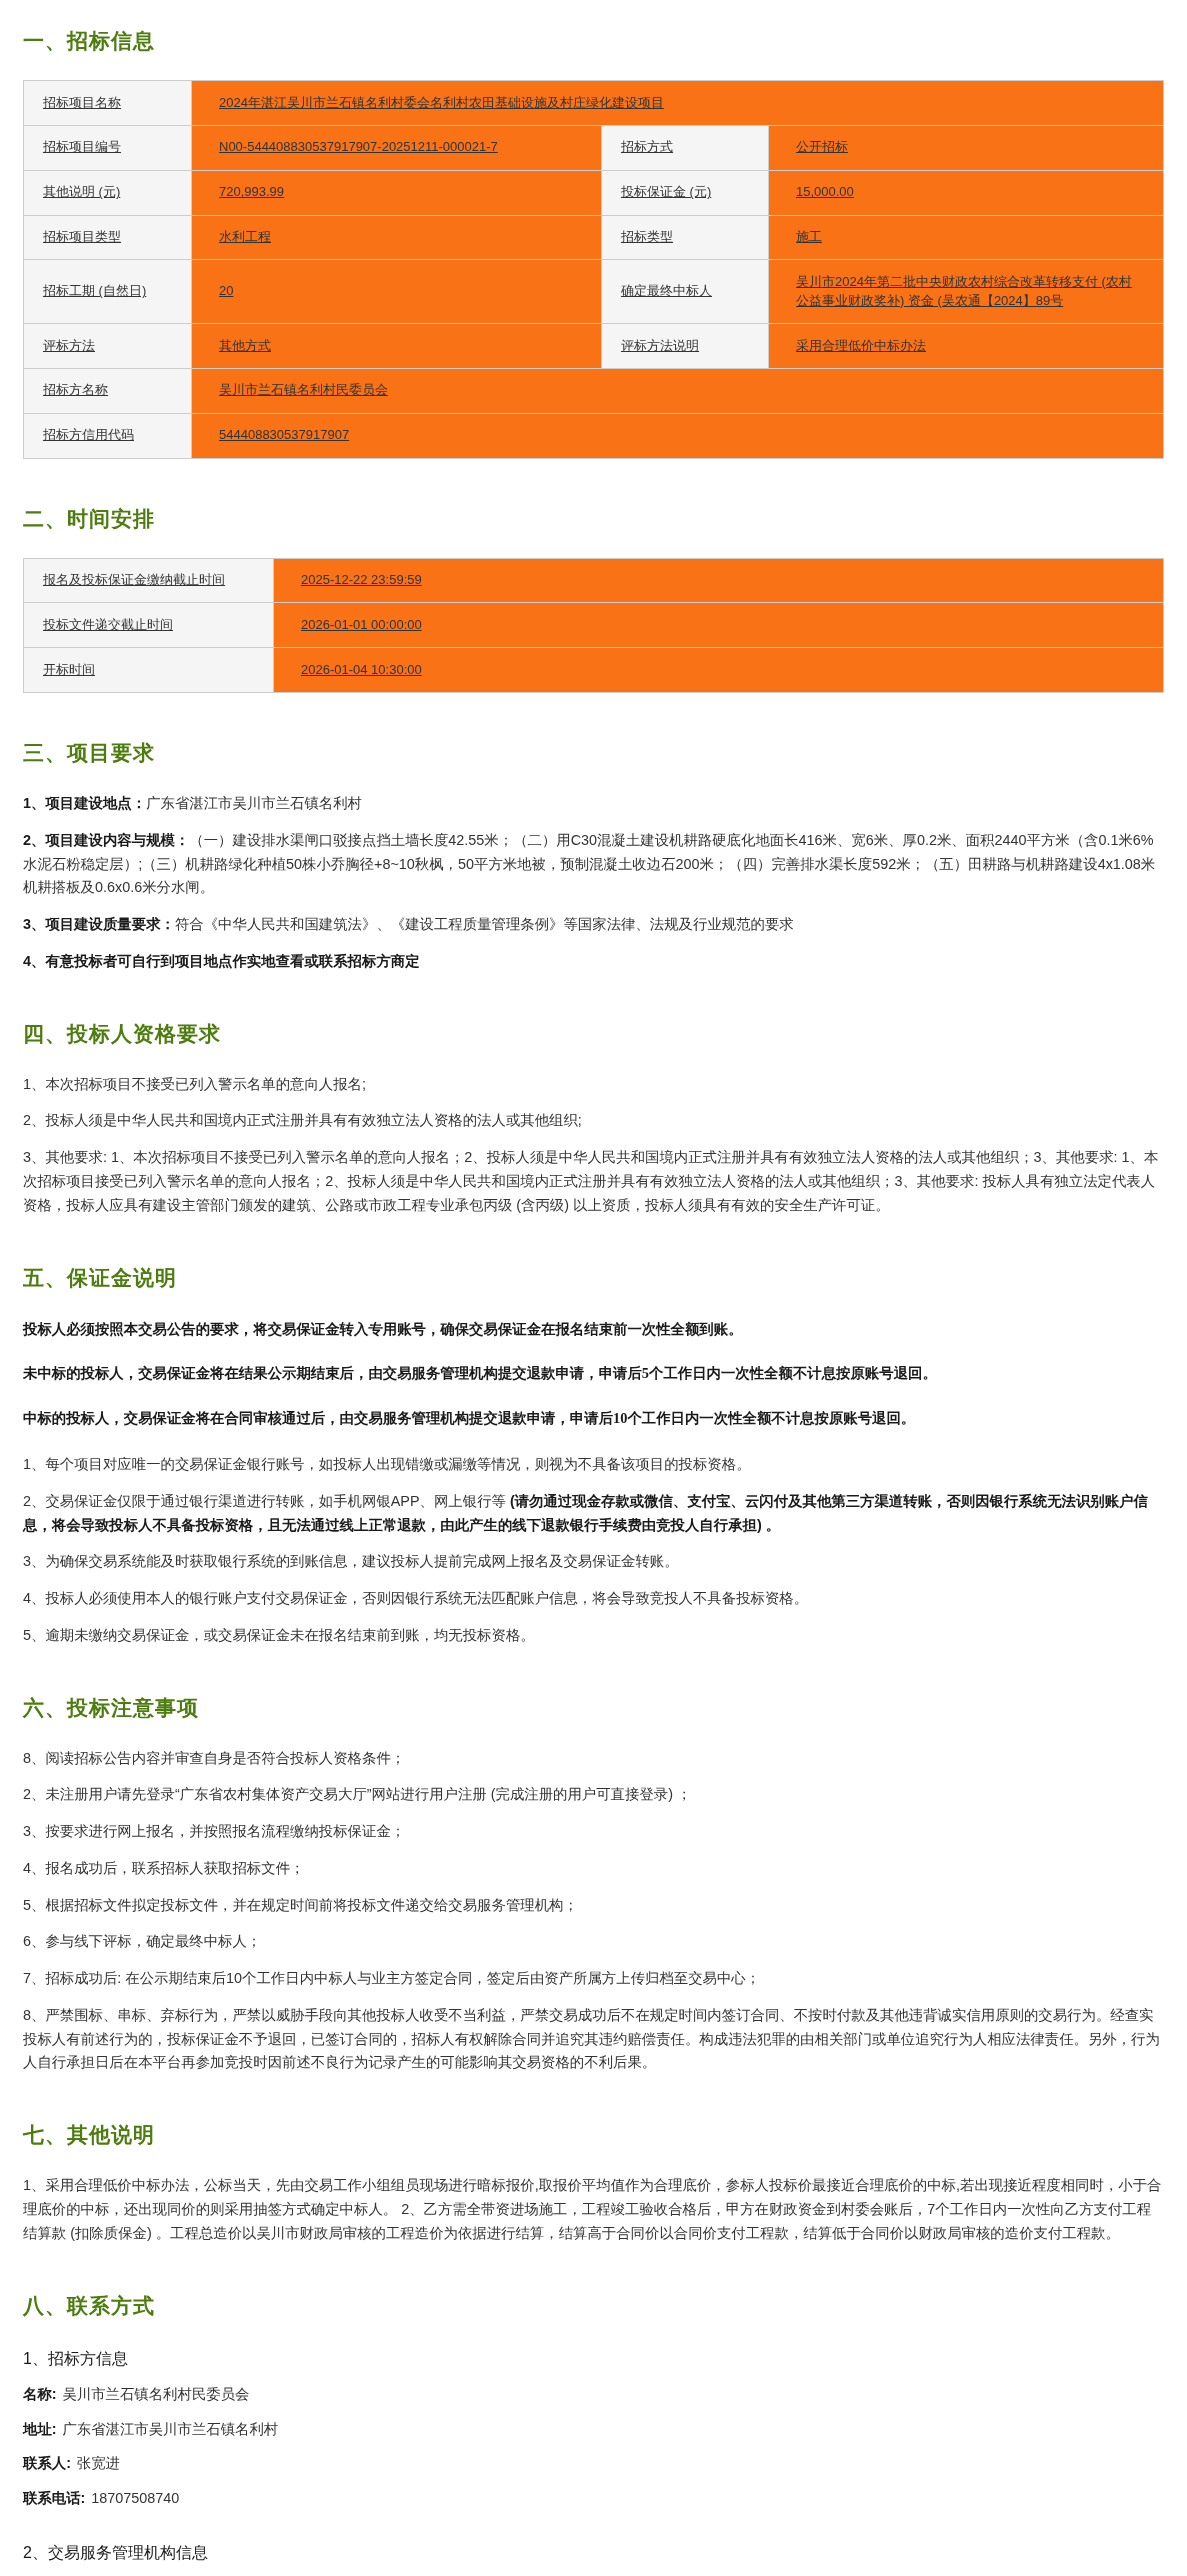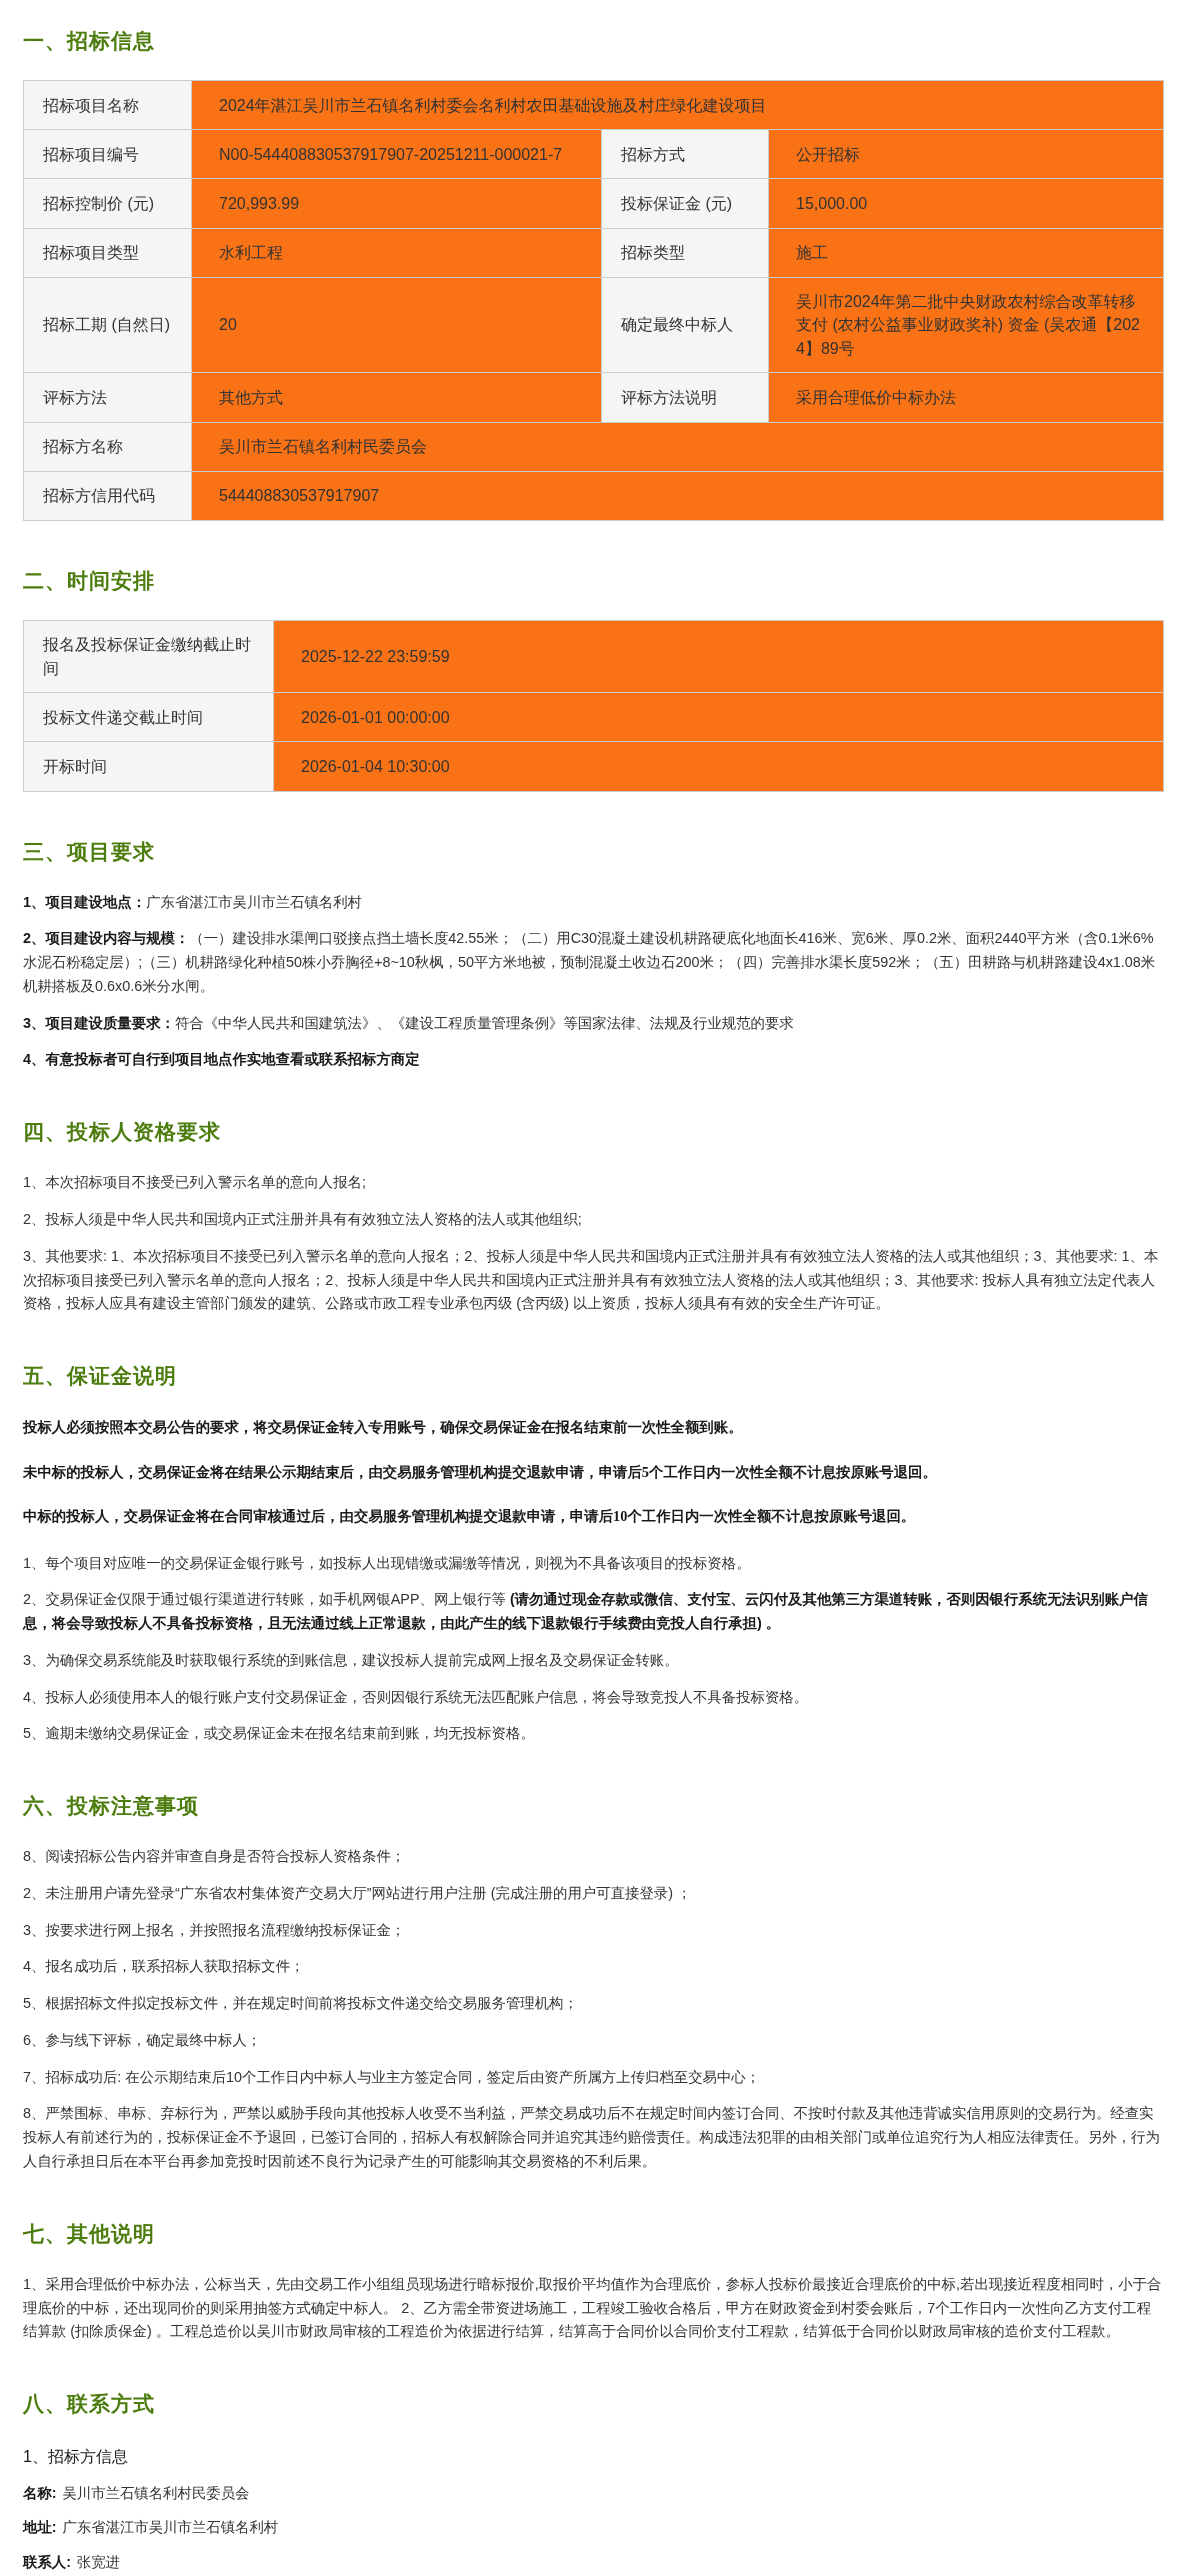"招标项目名称" table.grid td { font-size: 16px -> 13px; text-decoration: none -> underline }
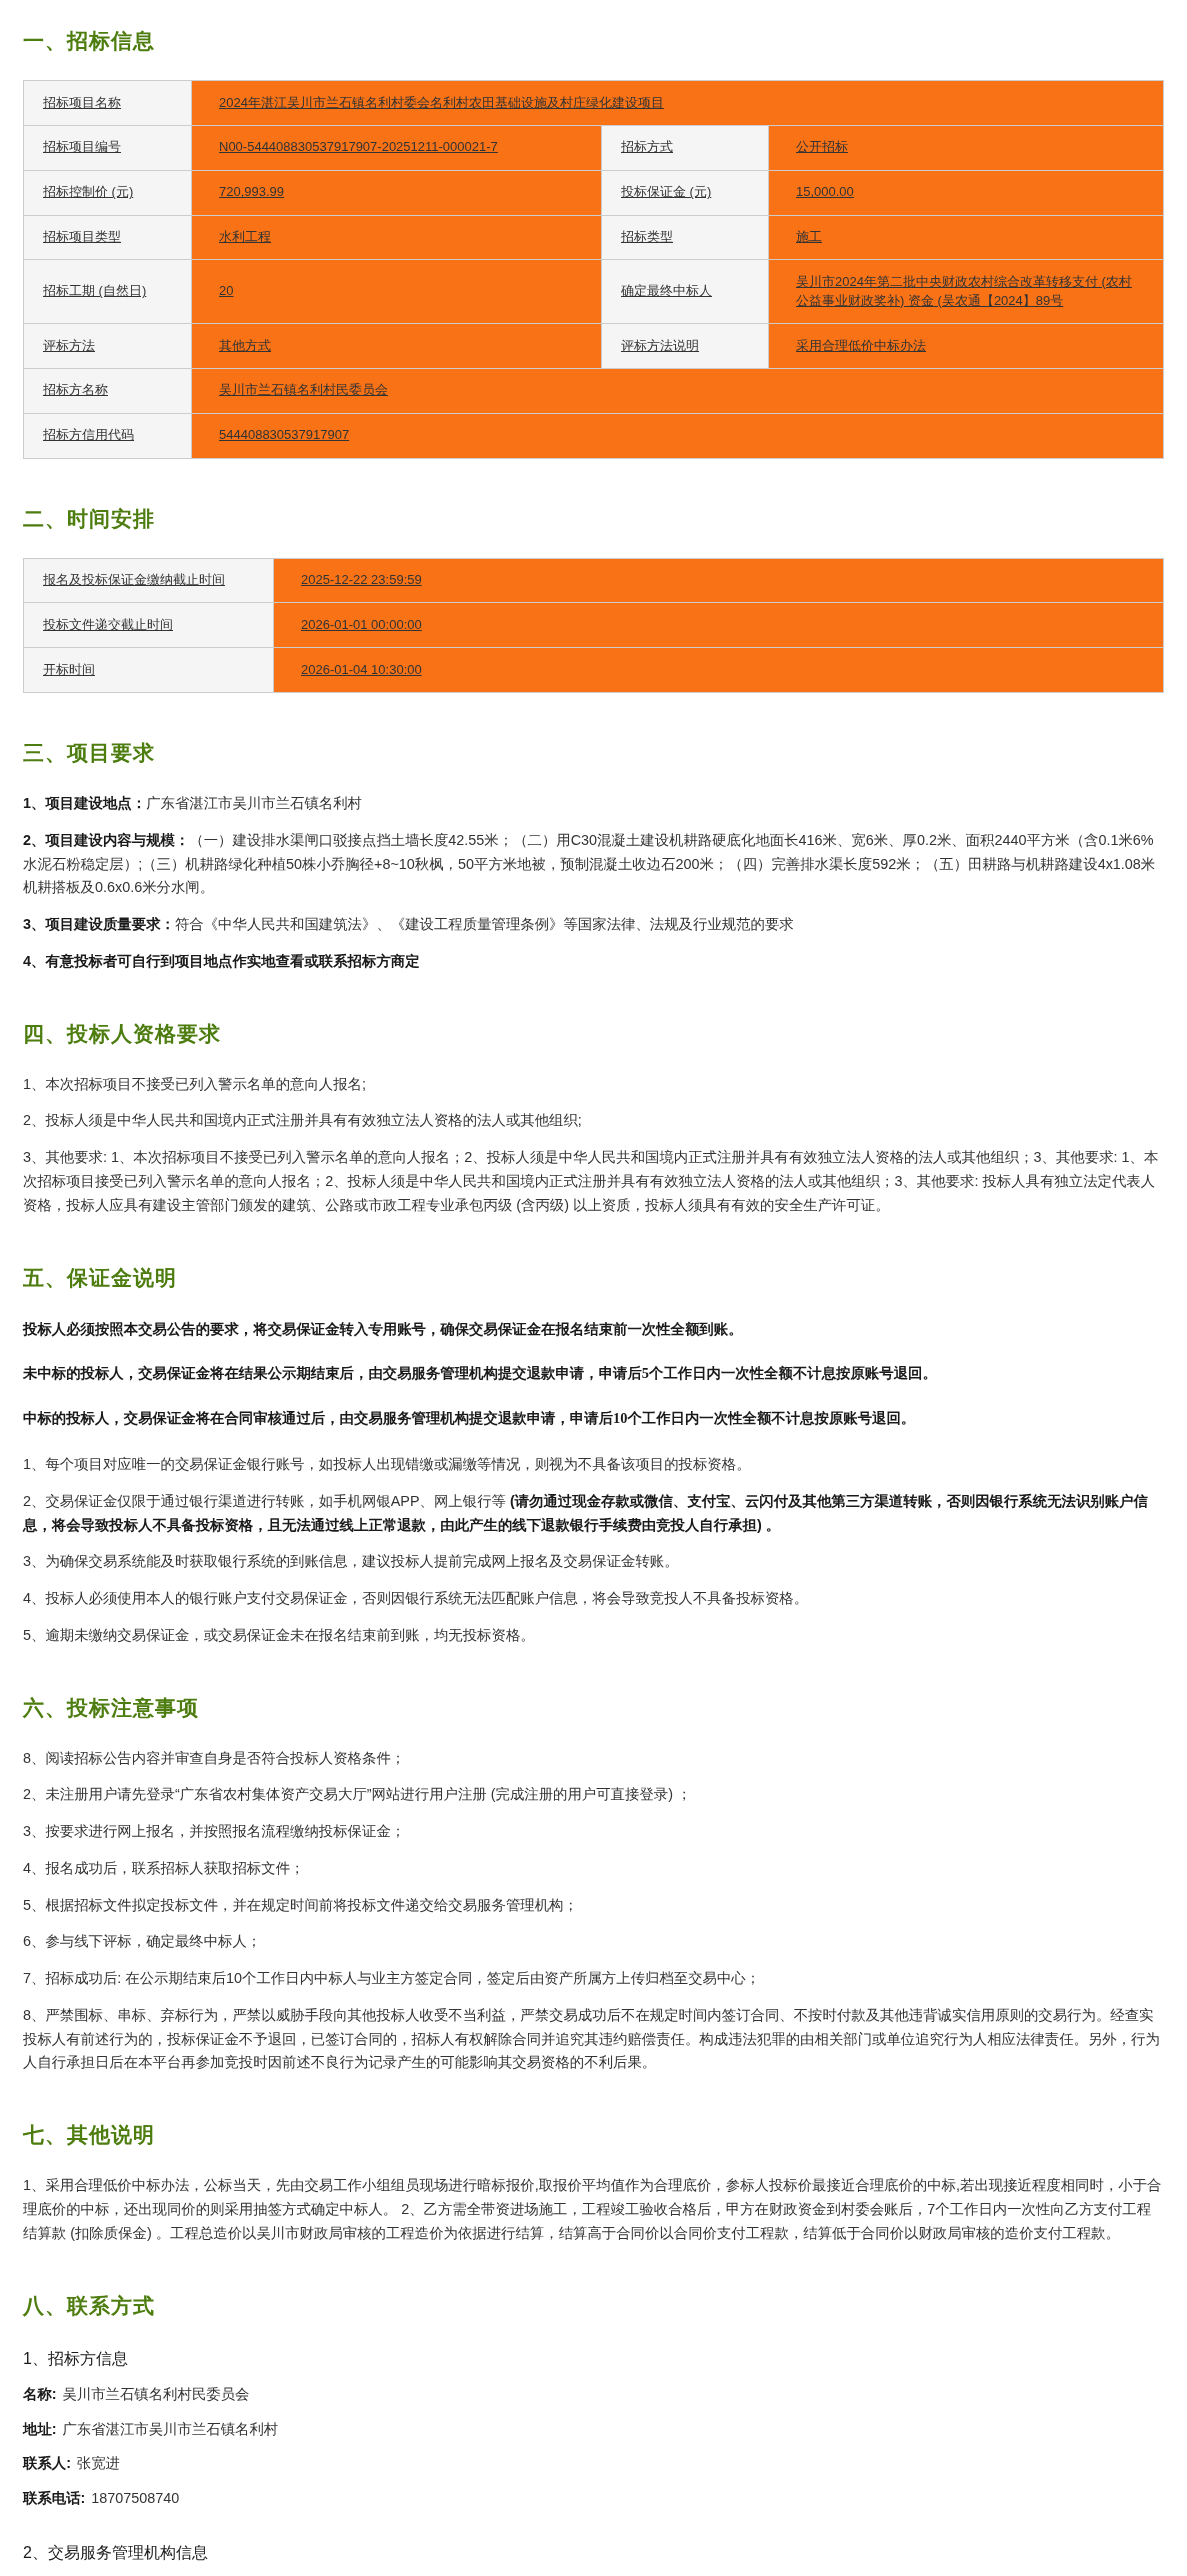"招标控制价 (元)" td.lbl { text: 招标控制价 -> 其他说明 }
